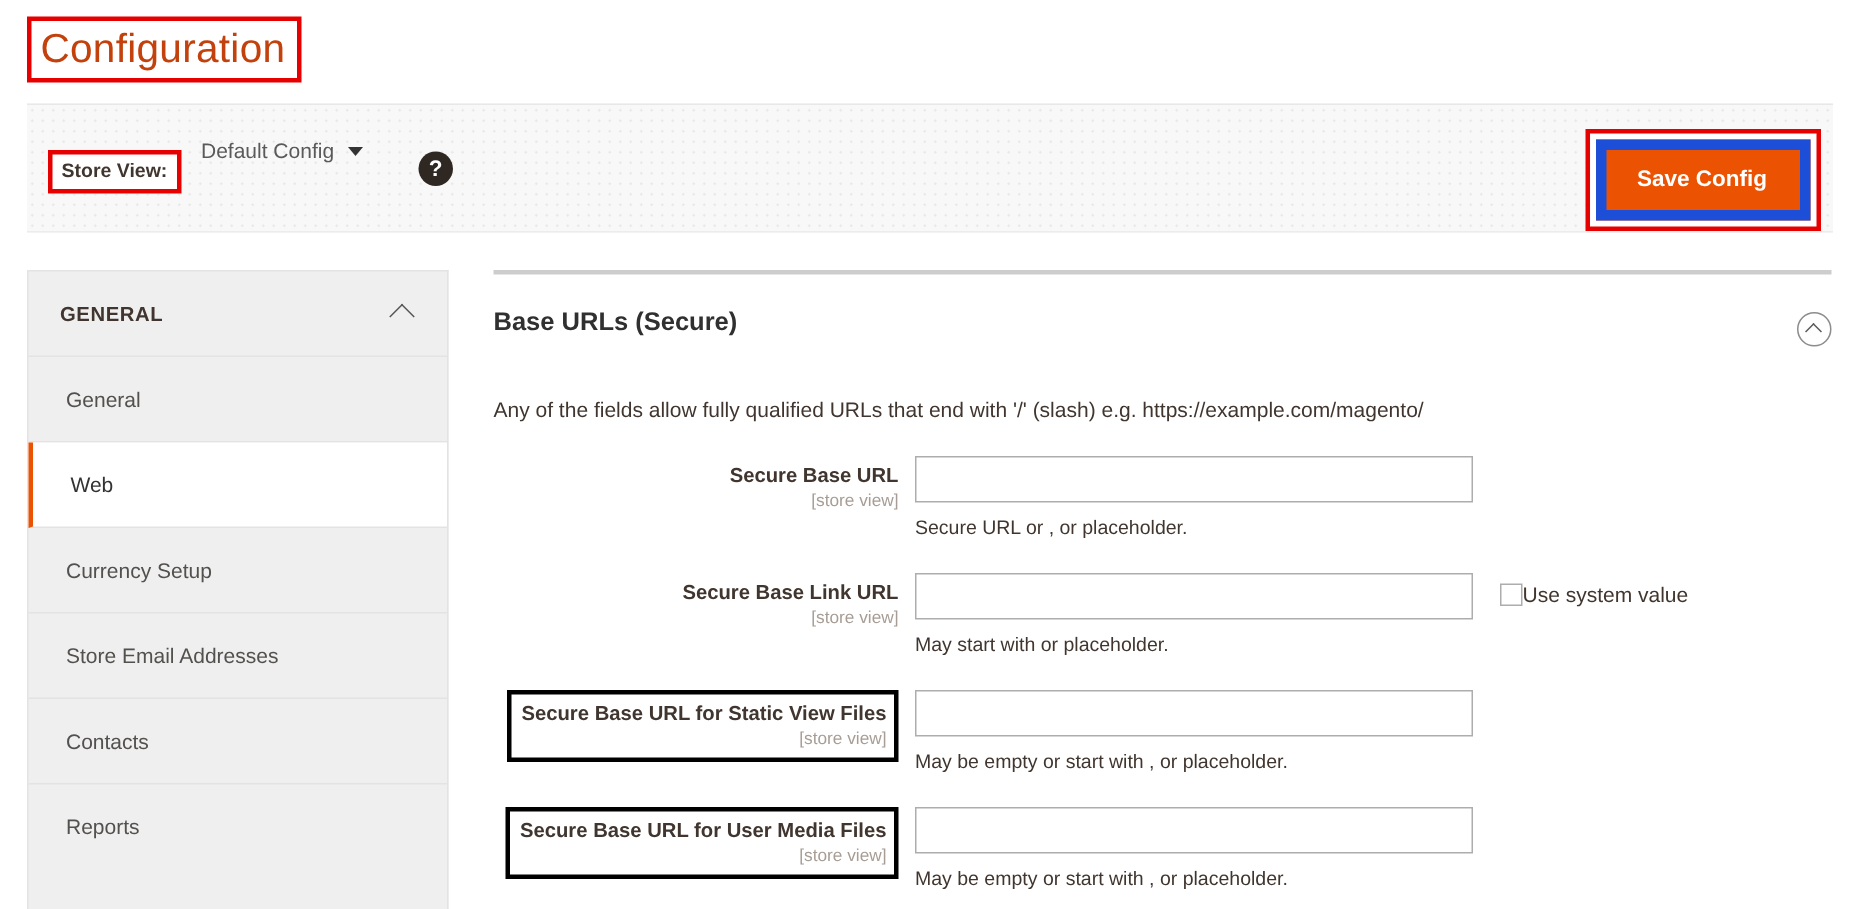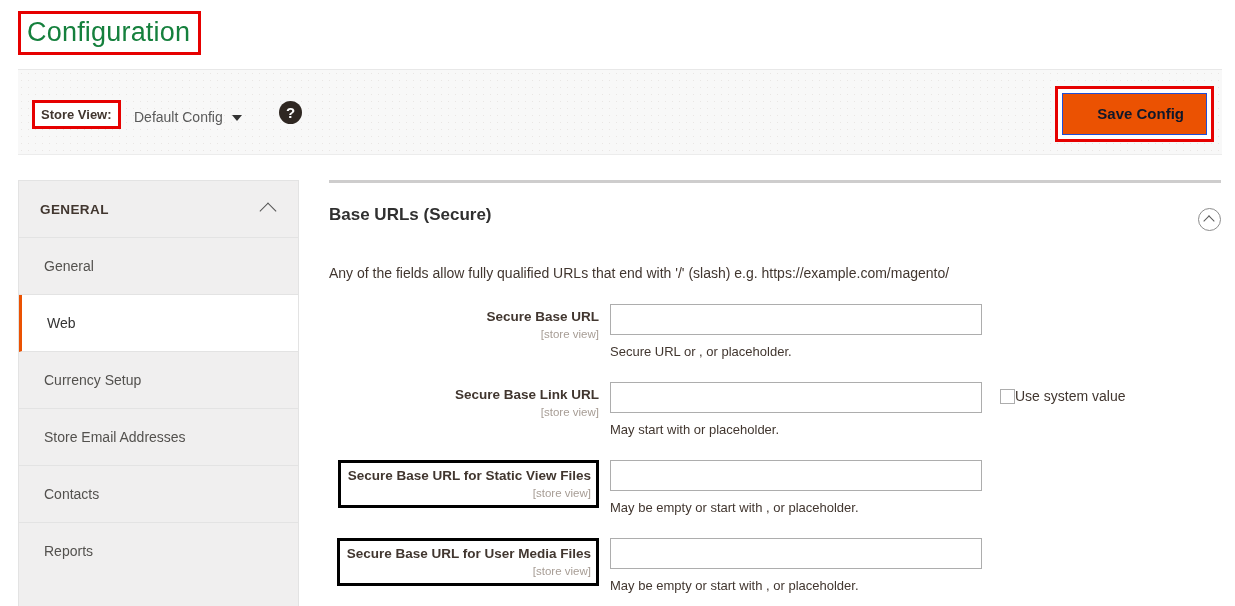"Configuration" .page-title { color: #15803d -> #c2410c }
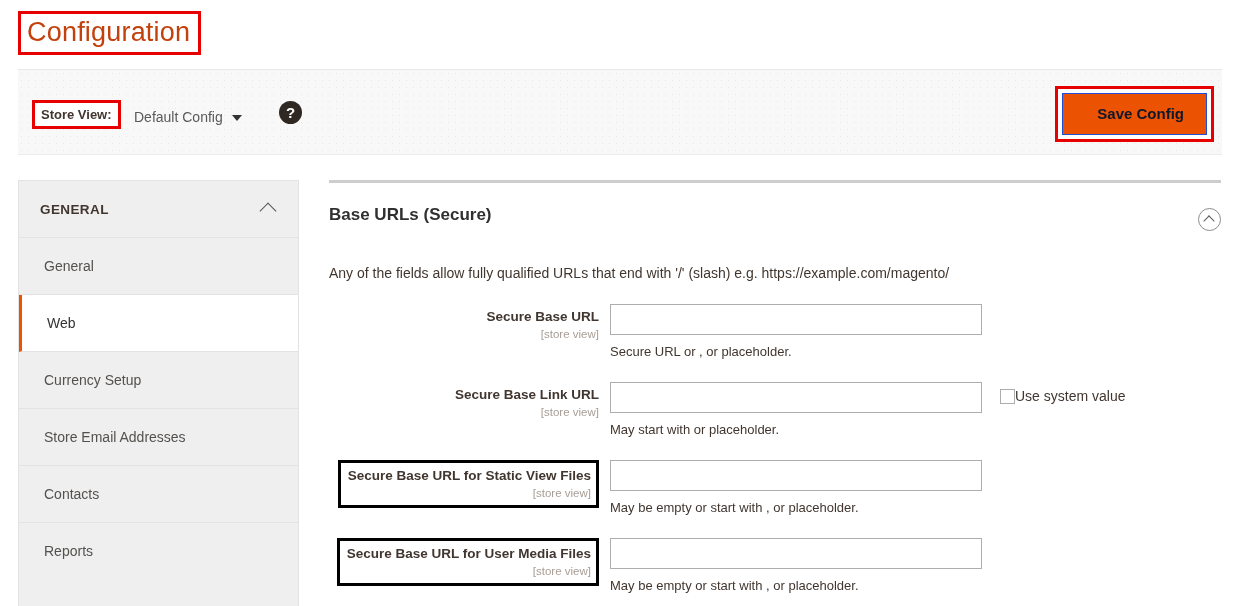"Default Config" .store-switcher { top: 39px -> 22px }
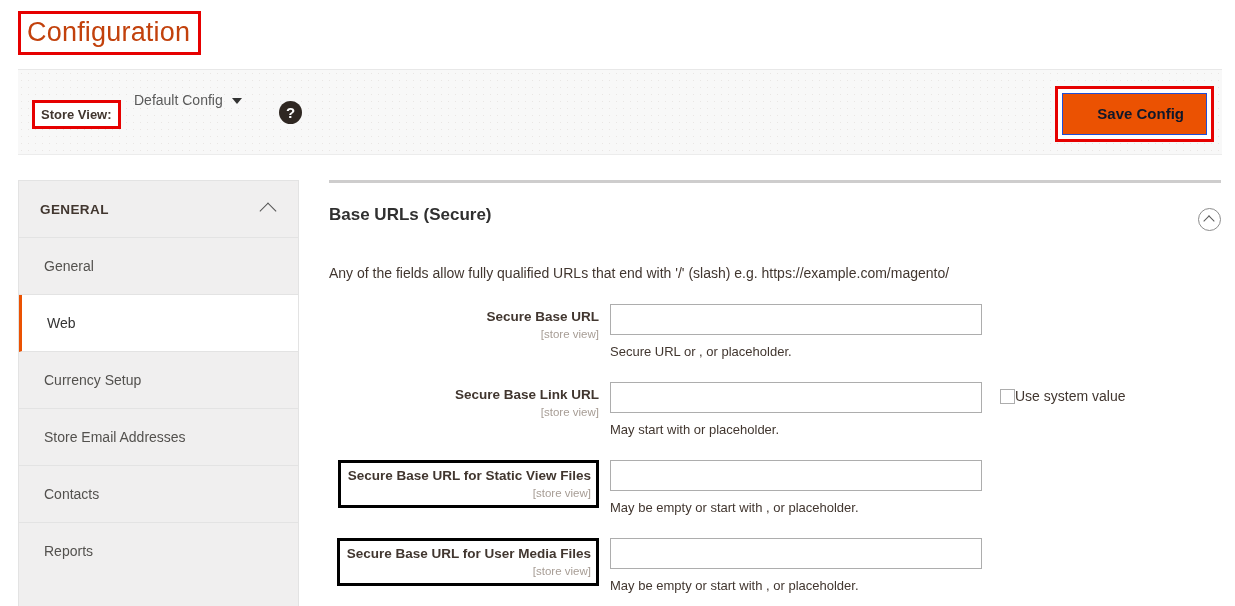"Save Config" .save-btn { border: 1px solid #1d4ed8 -> 7px solid #1d4ed8; color: #0f172a -> #ffffff; padding: 11px 22px 12px 34px -> 11px 22px 12px 20px }
